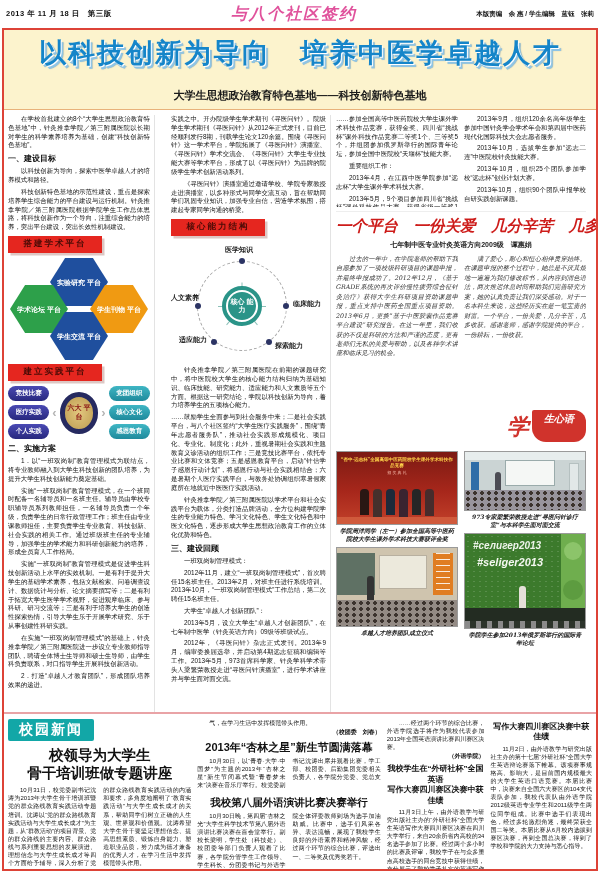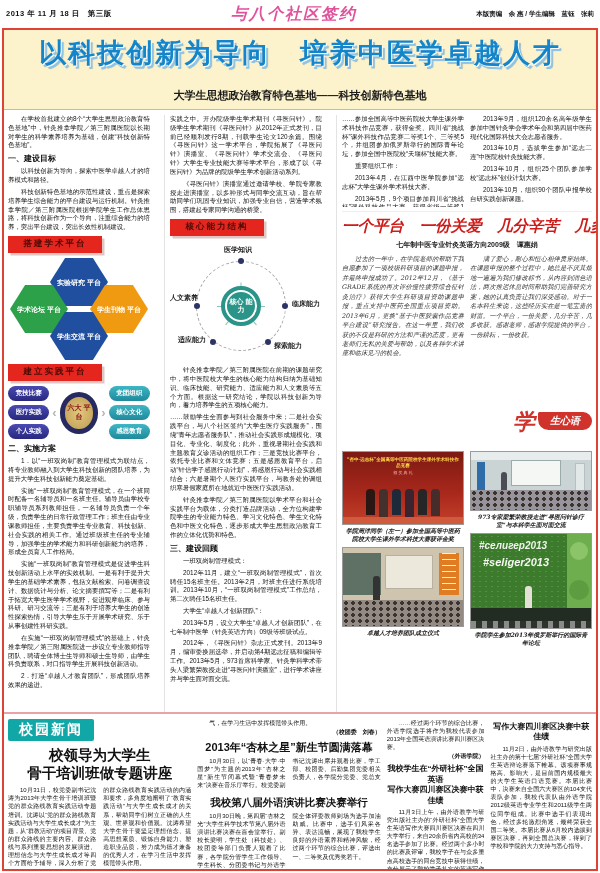"一、建设目标" .main { gap: 14px -> 4px }
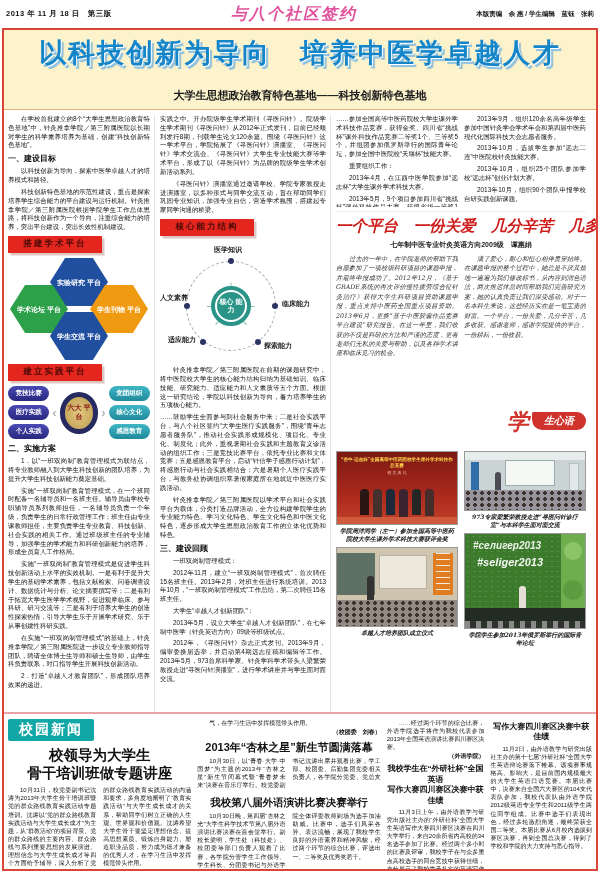"核心能力结构" .c2 { padding-left: 5px -> 16px }
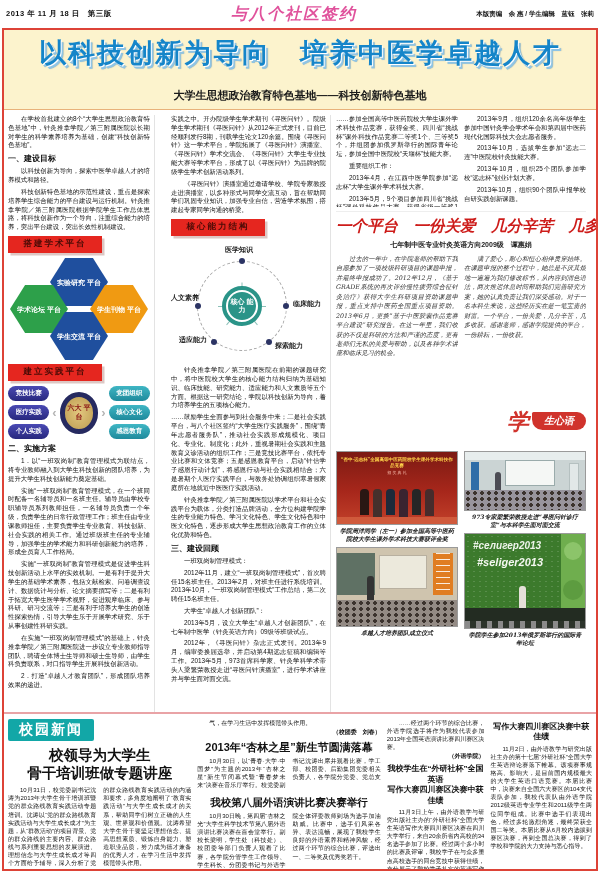"生心语" .badge-pill { padding: 1px 12px 2px -> 1px 12px 16px }
